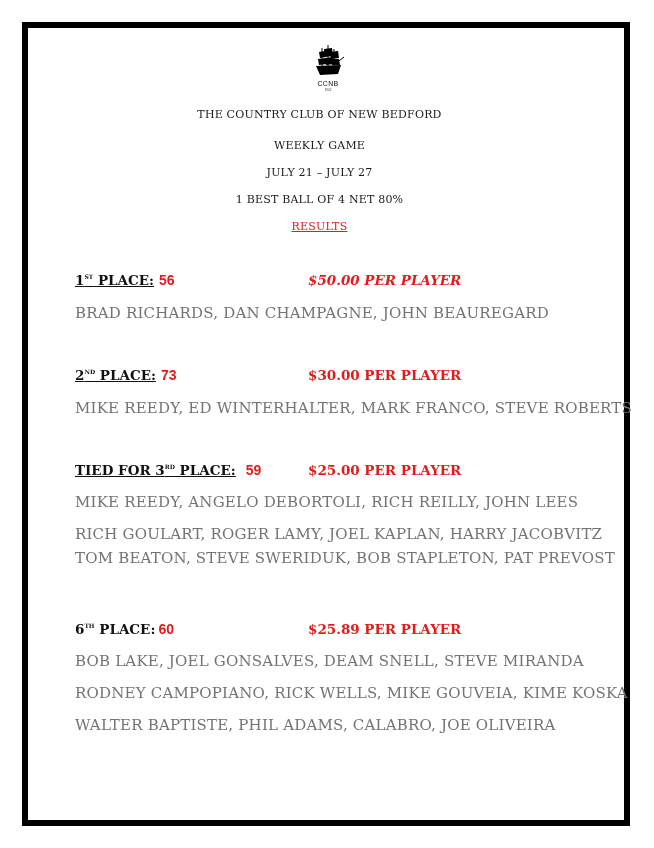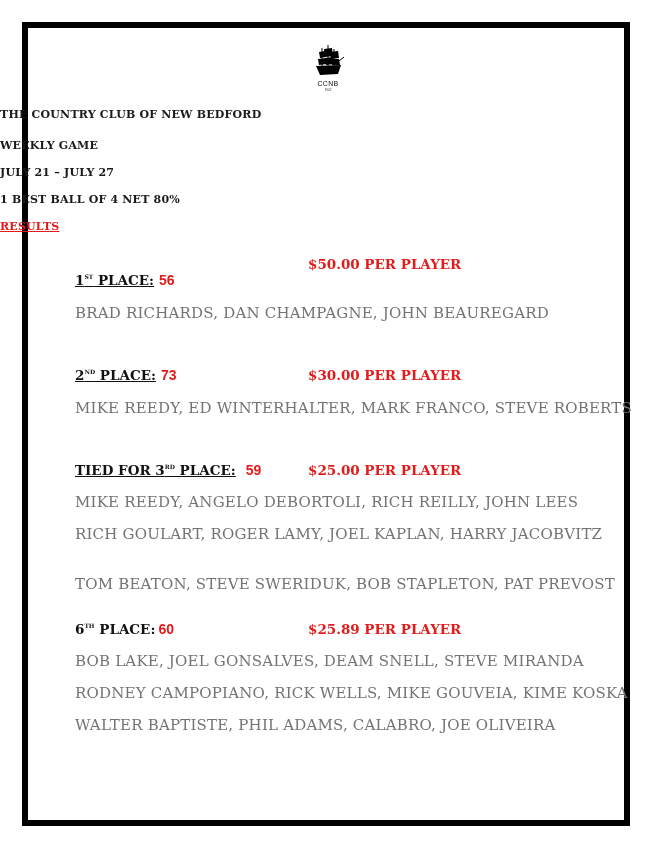"THE COUNTRY CLUB OF NEW" .hdr { font-weight: bold -> normal; text-align: left -> center }
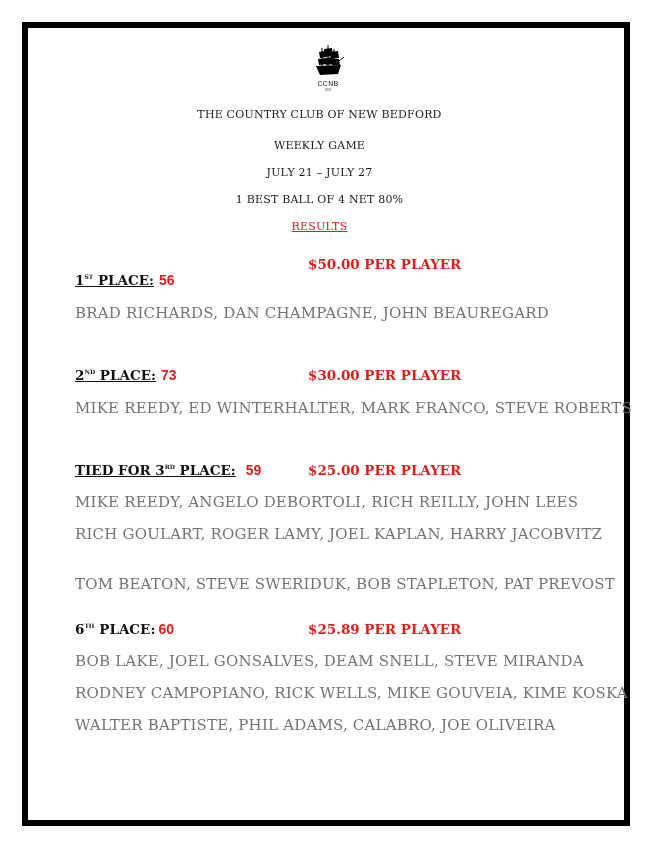"$50.00 PER PLAYER" div.prize { font-style: none -> italic; top: 256px -> 272px }
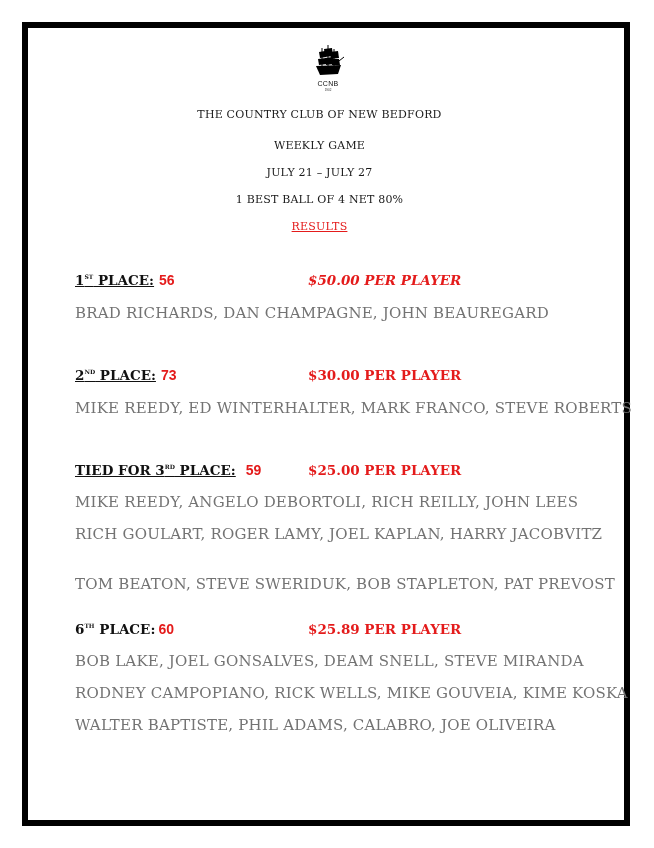"TOM BEATON, STEVE SWERIDUK, BOB" div.names { top: 575px -> 549px }
